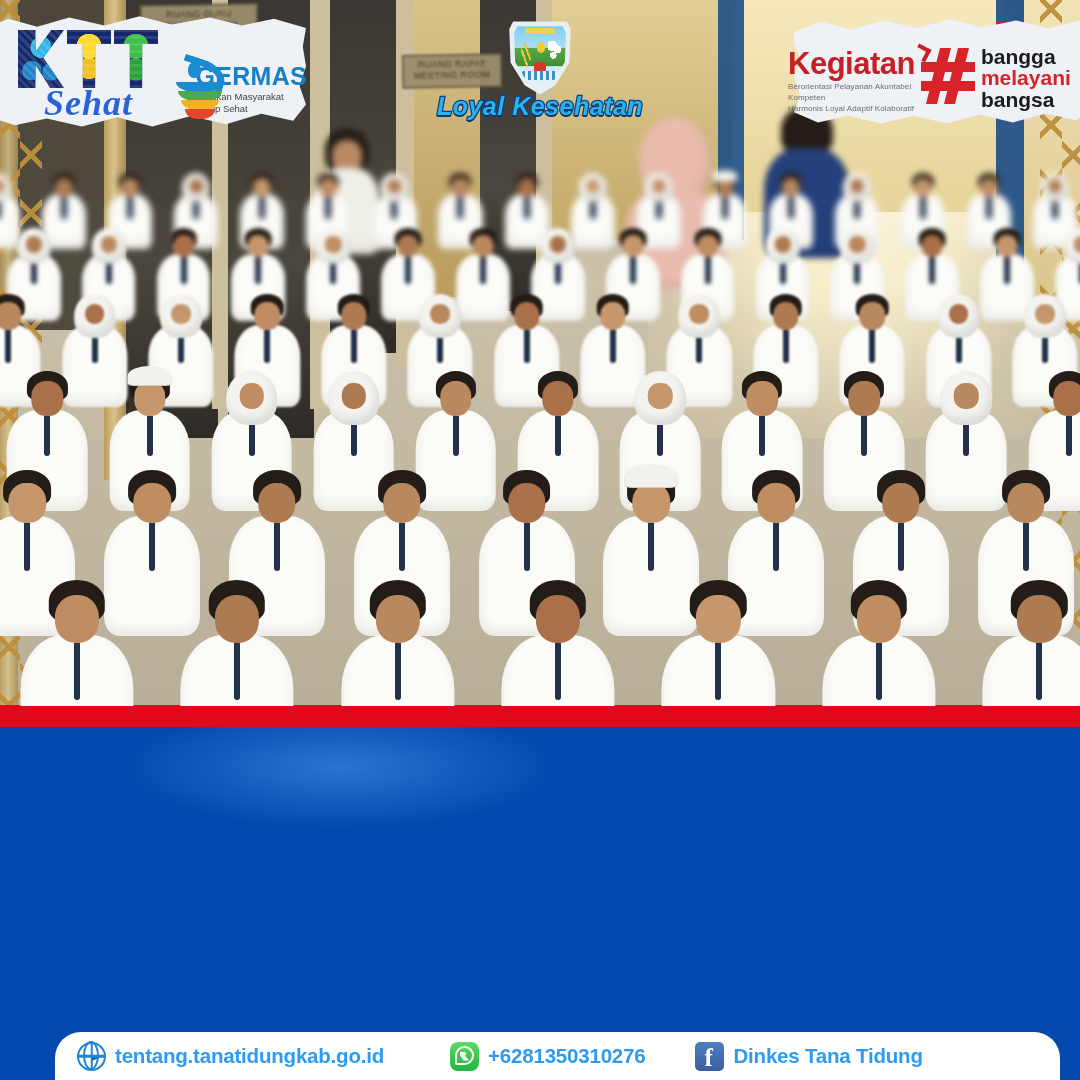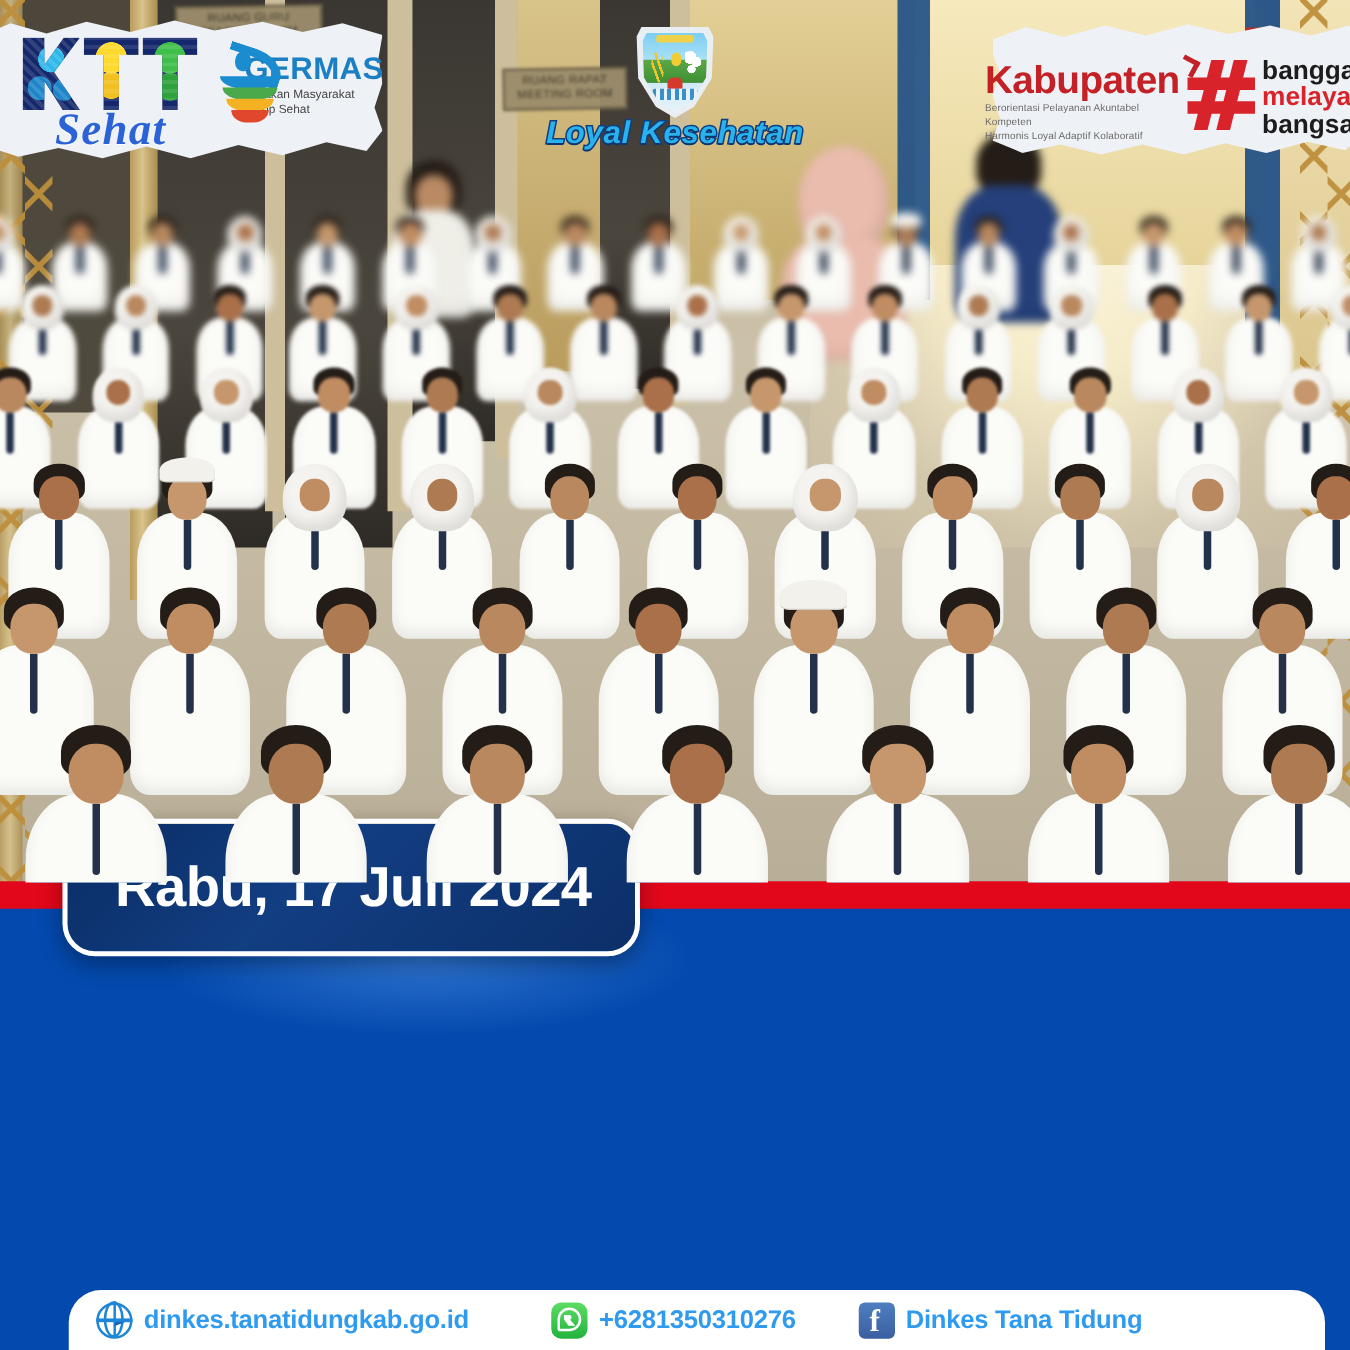"GERMAS" .germas { top: 29px -> 50px }
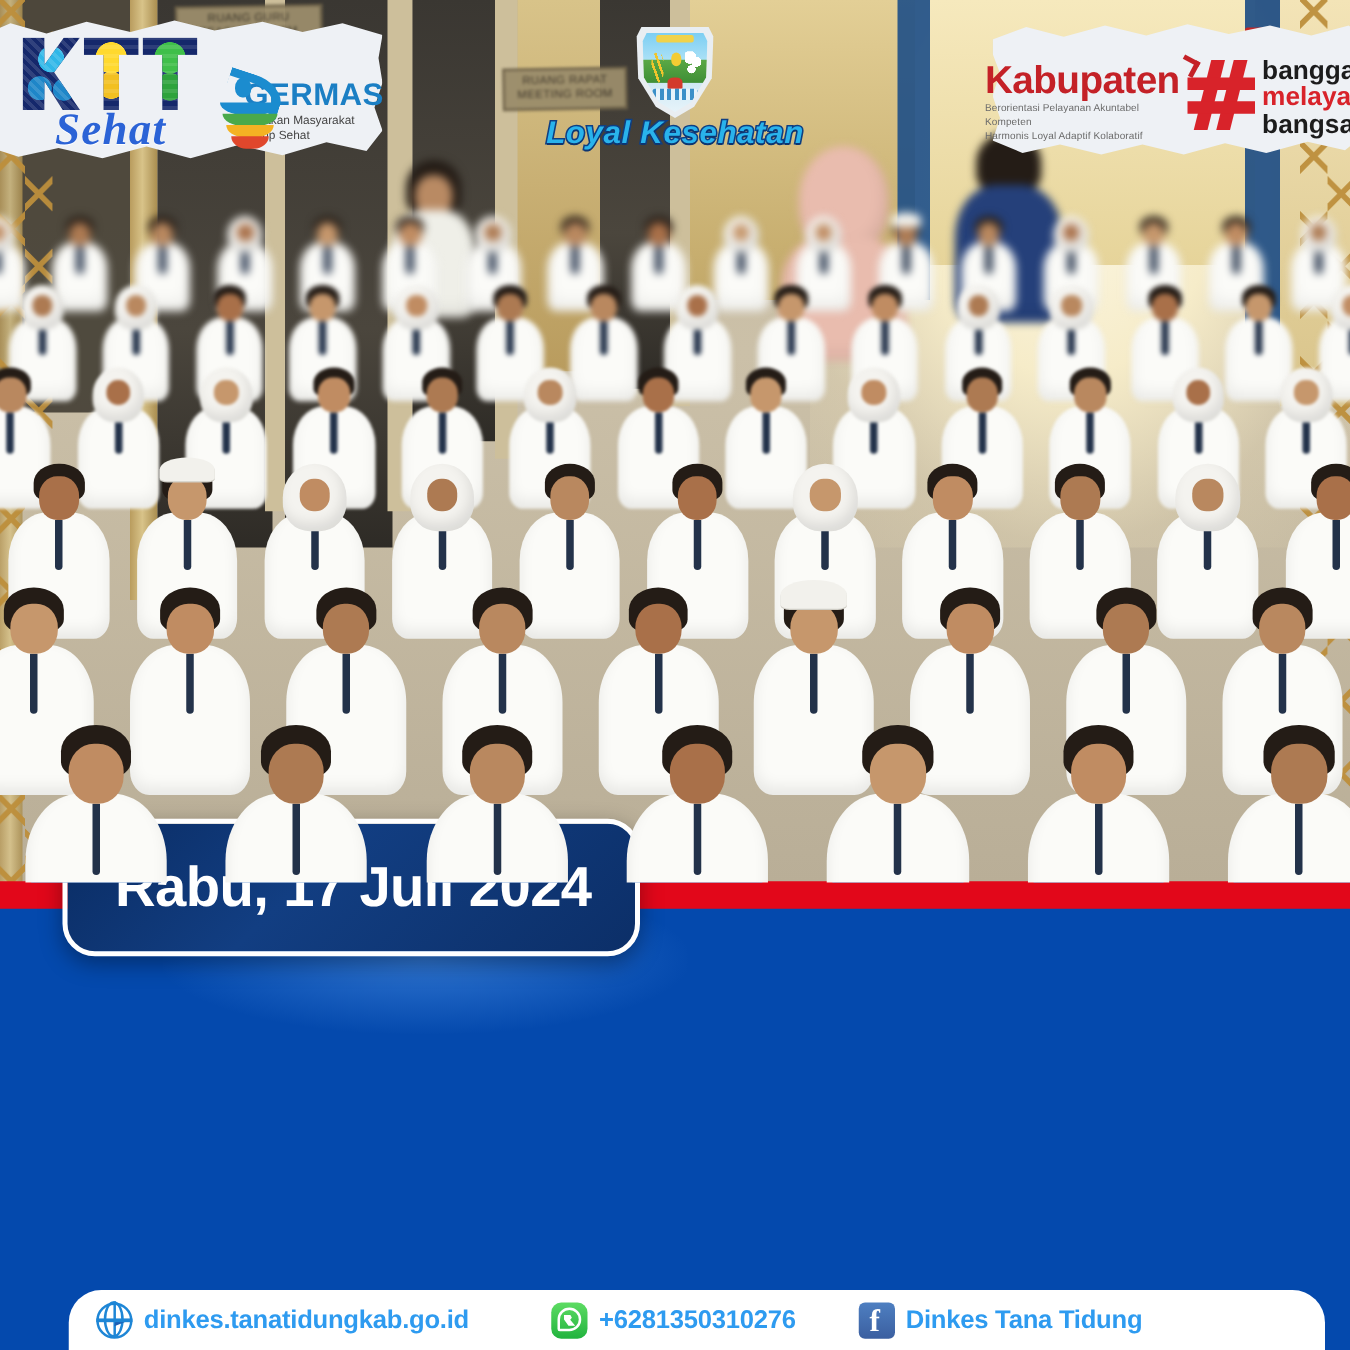"Kabupaten" span { text: Kabupaten -> Kegiatan }
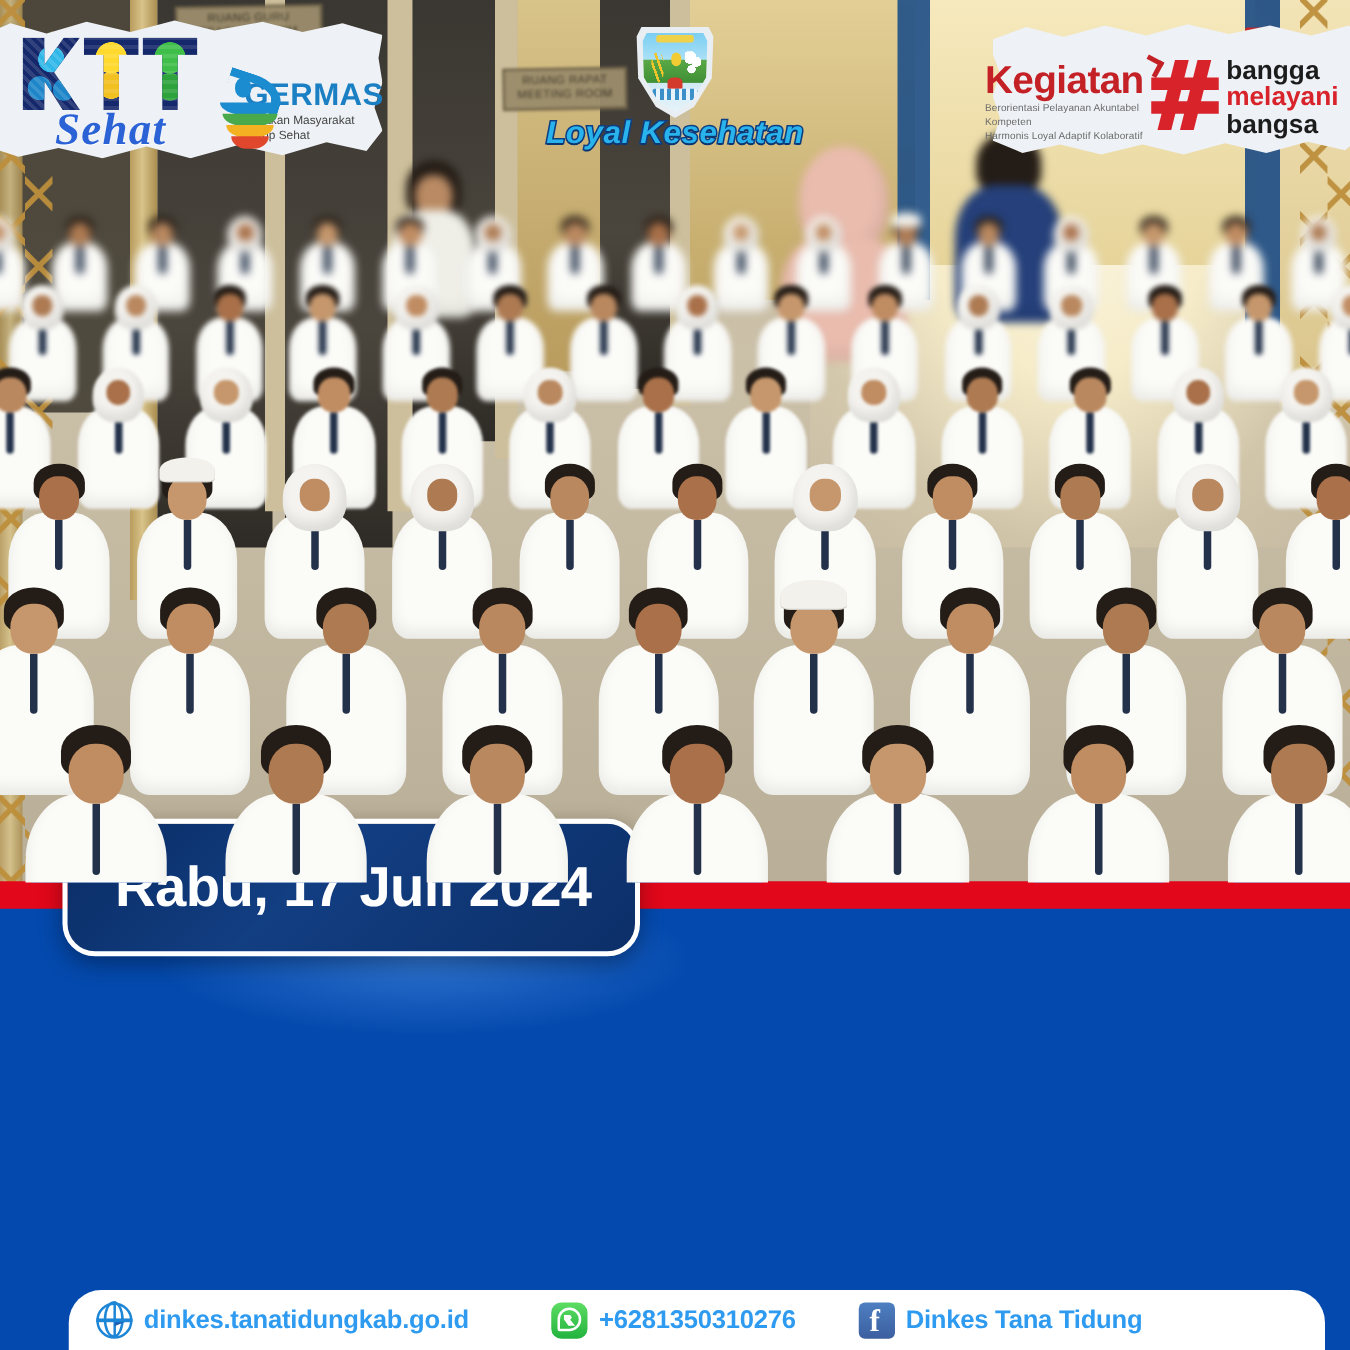"Rabu, 17 Juli 2024" div.date-badge { html: <div> <div>Rabu, 17 Juli 2024</div> </div> -> none }
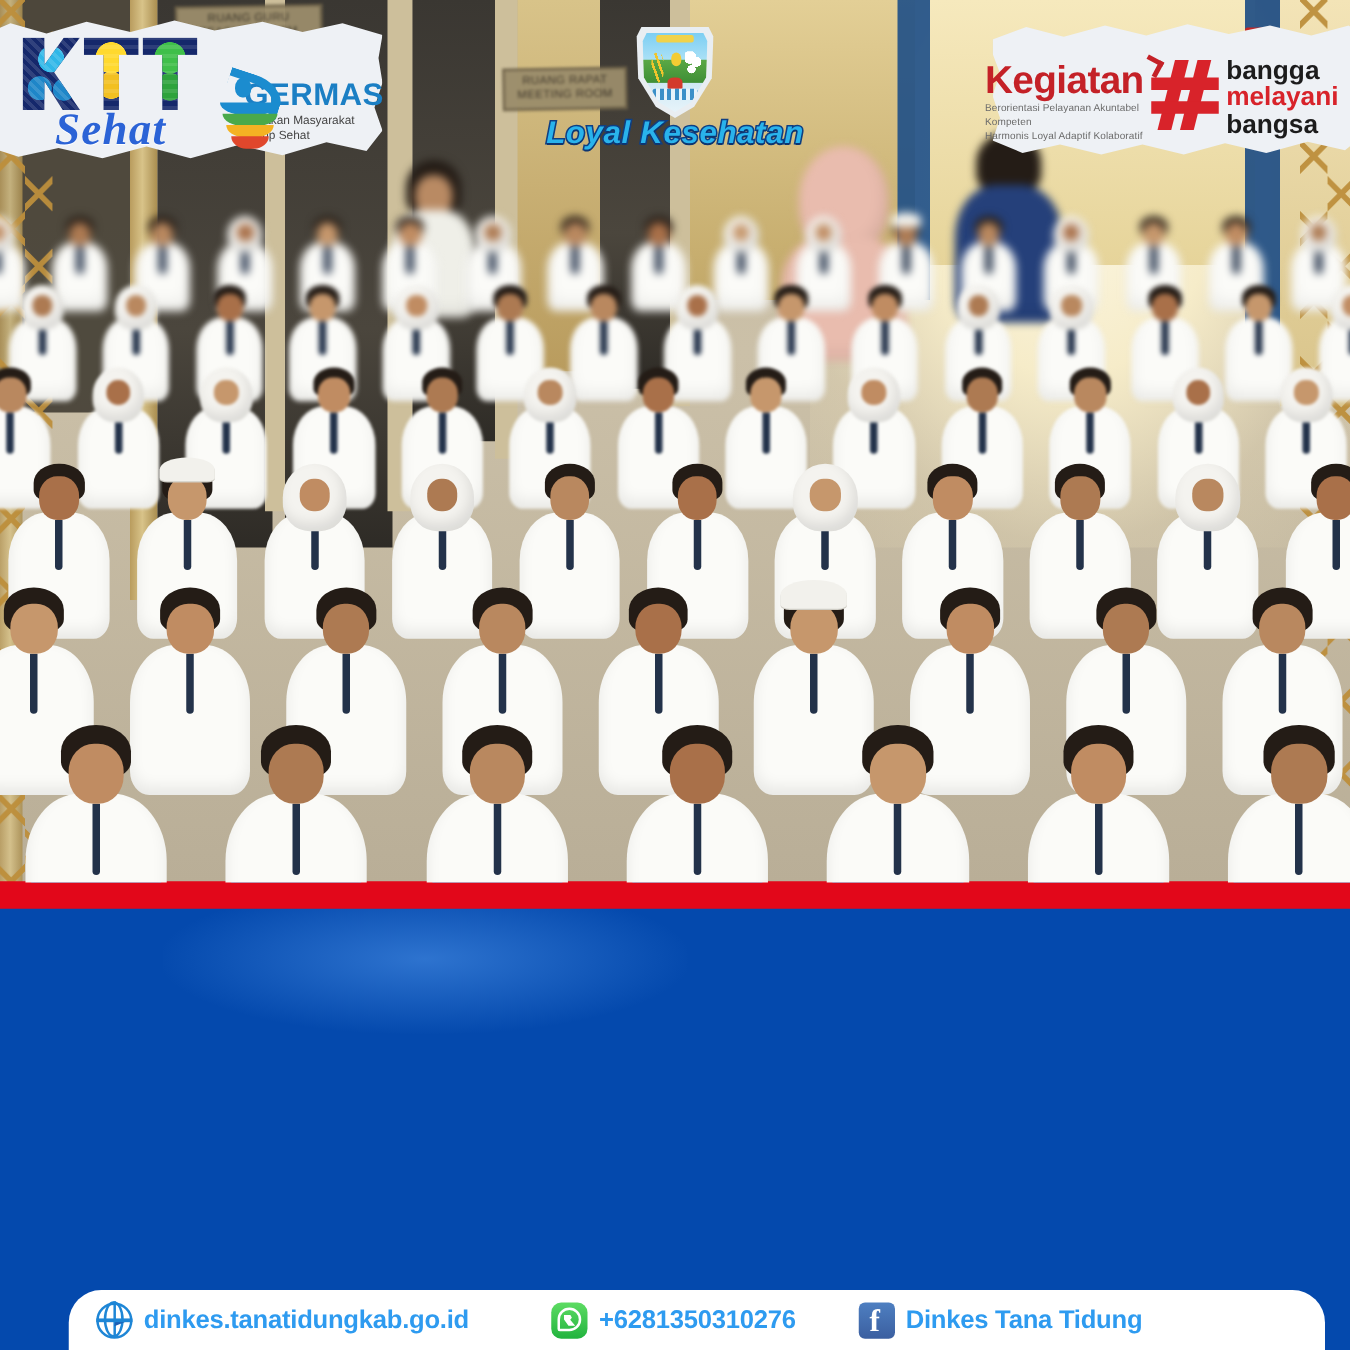"dinkes.tanatidungkab.go.id" div.flabel { text: dinkes.tanatidungkab.go.id -> tentang.tanatidungkab.go.id }
